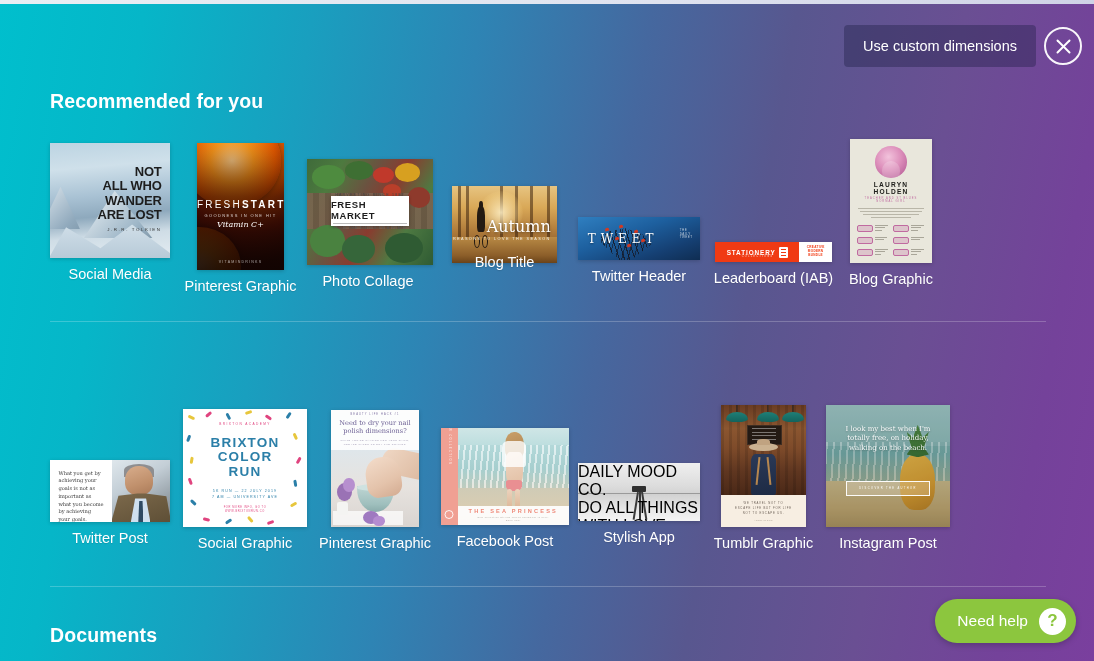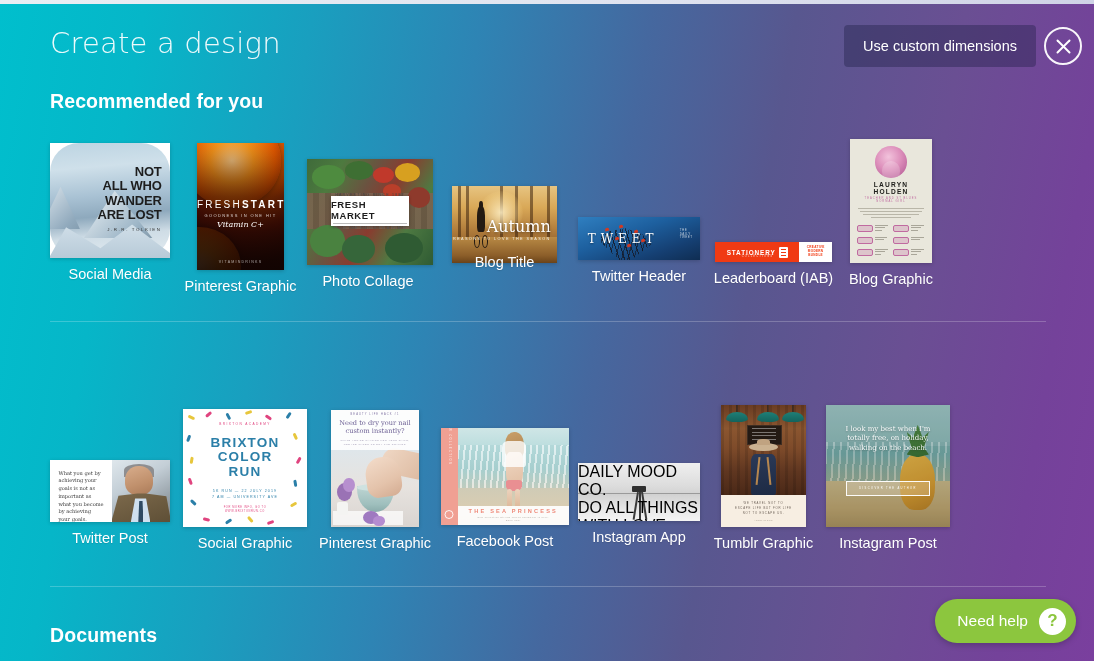"Create a design" div.page-title { html: <div>Create a design</div> -> none }
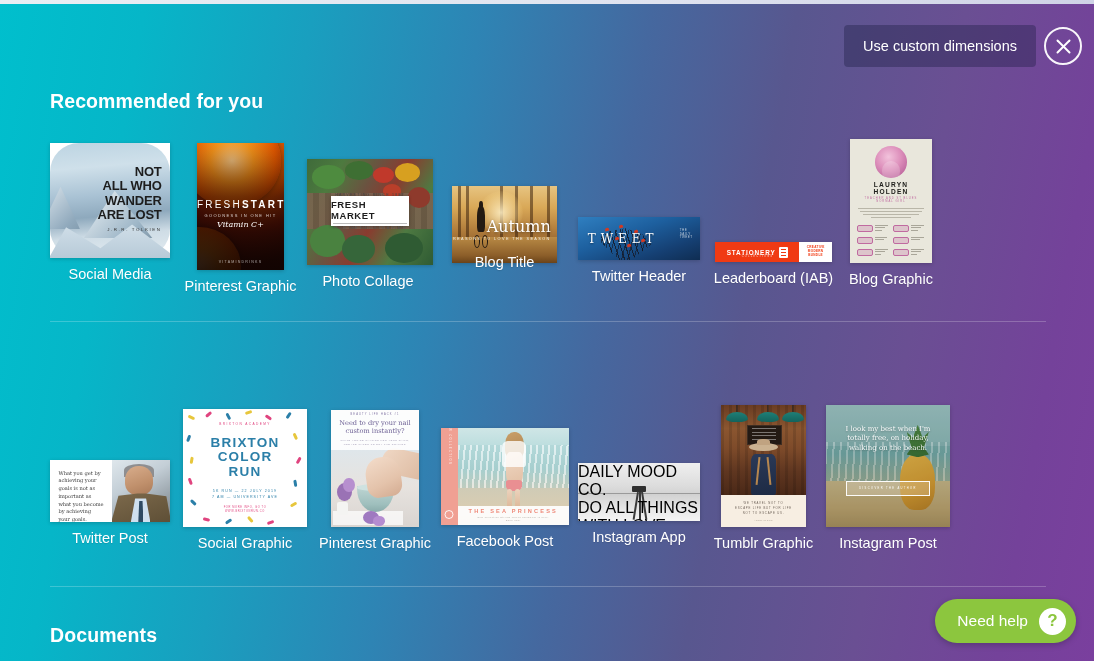"NOT" .art-social-media { border-radius: 29px -> none }
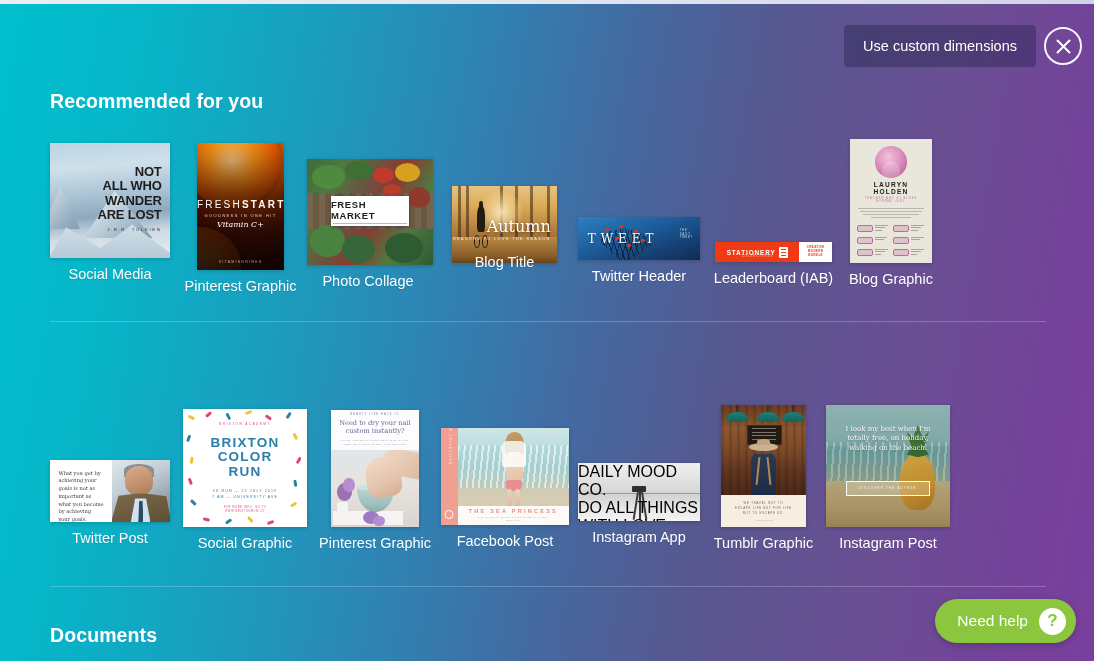"Need to dry your nail" div.n-t1 { text: custom instantly -> polish dimensions }
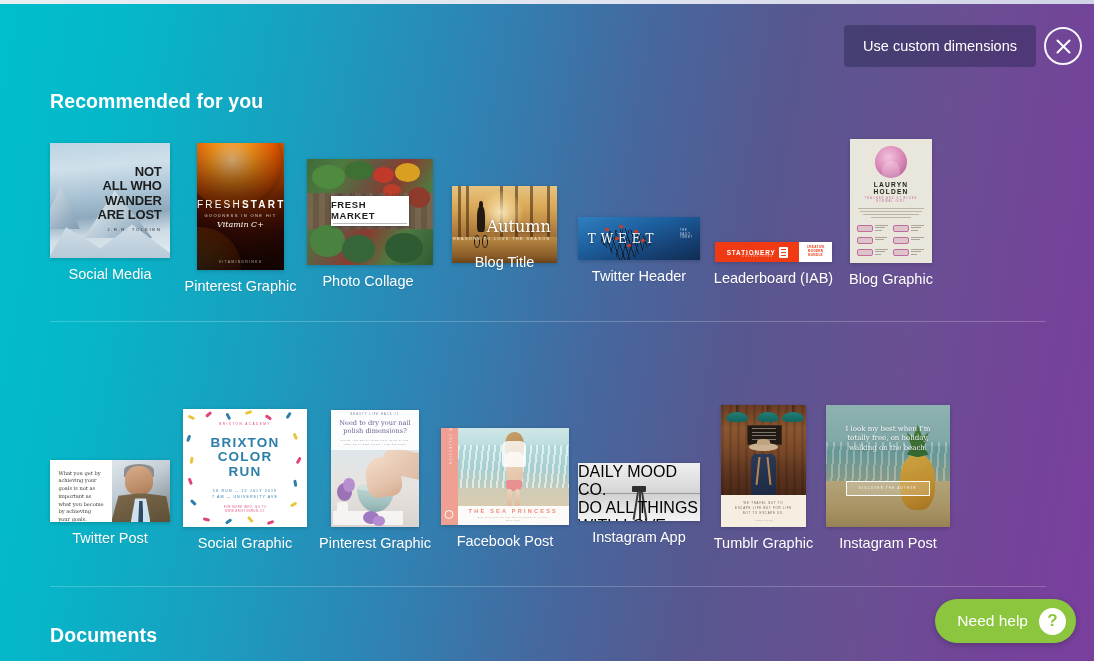"Instagram App" div.label { text: Instagram -> Stylish }
